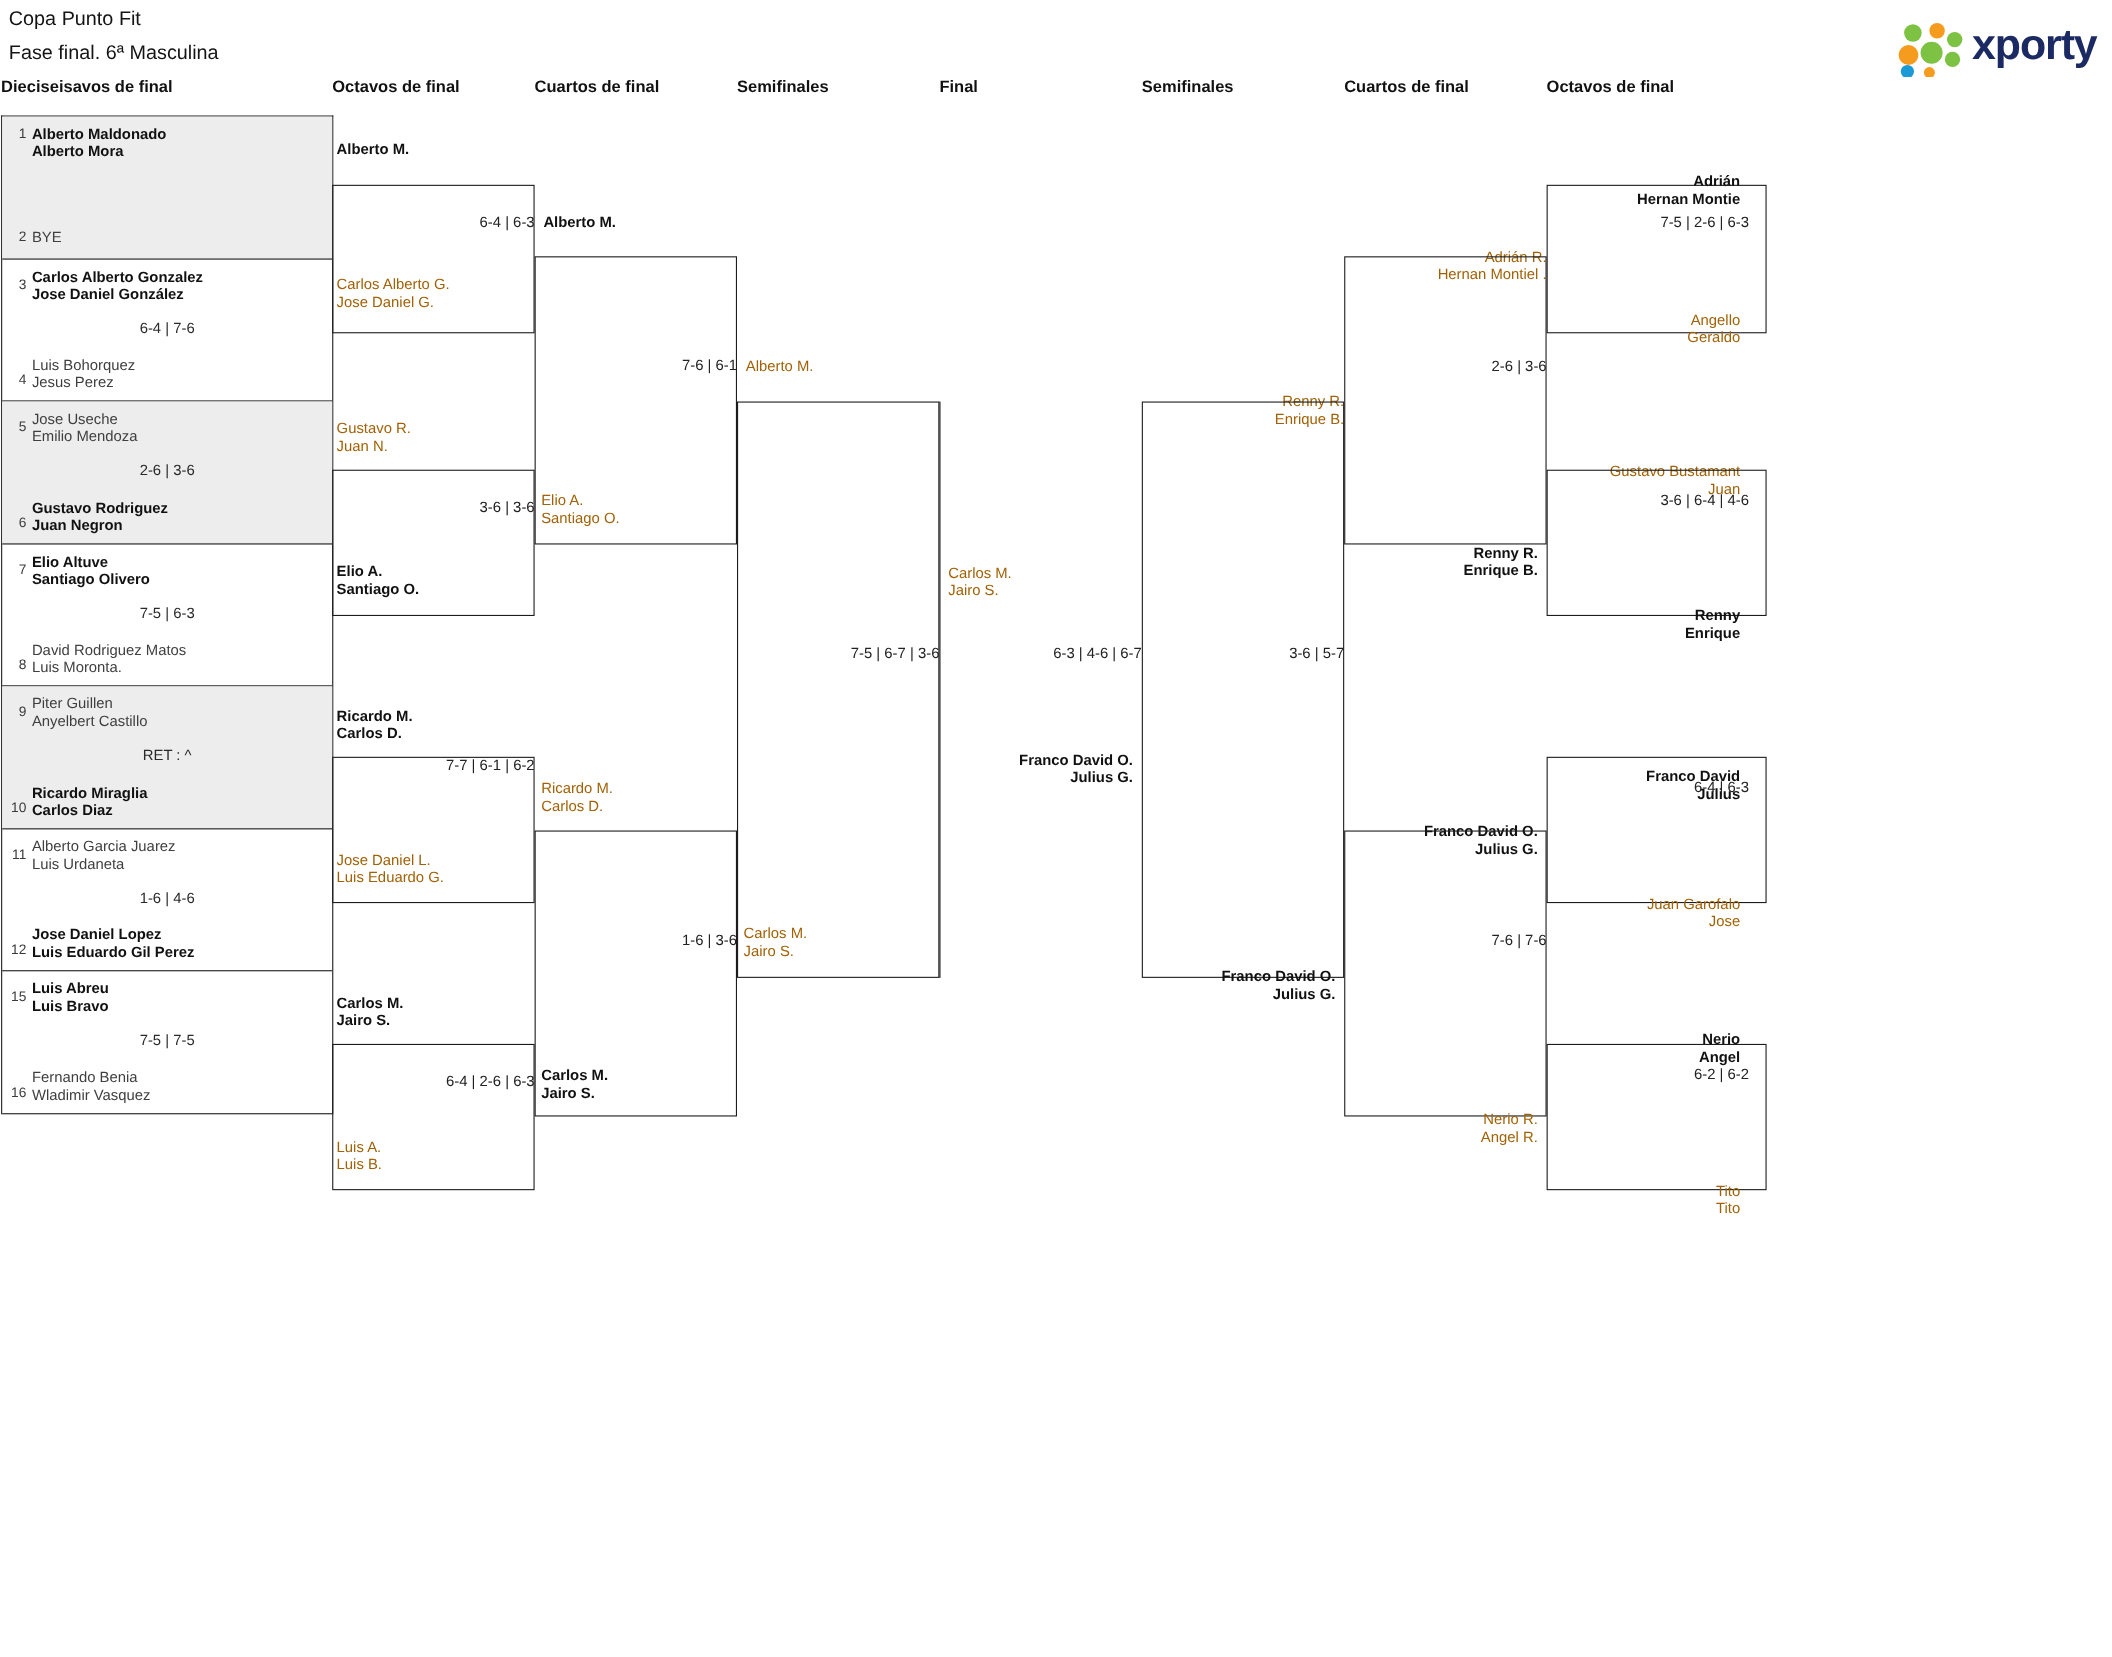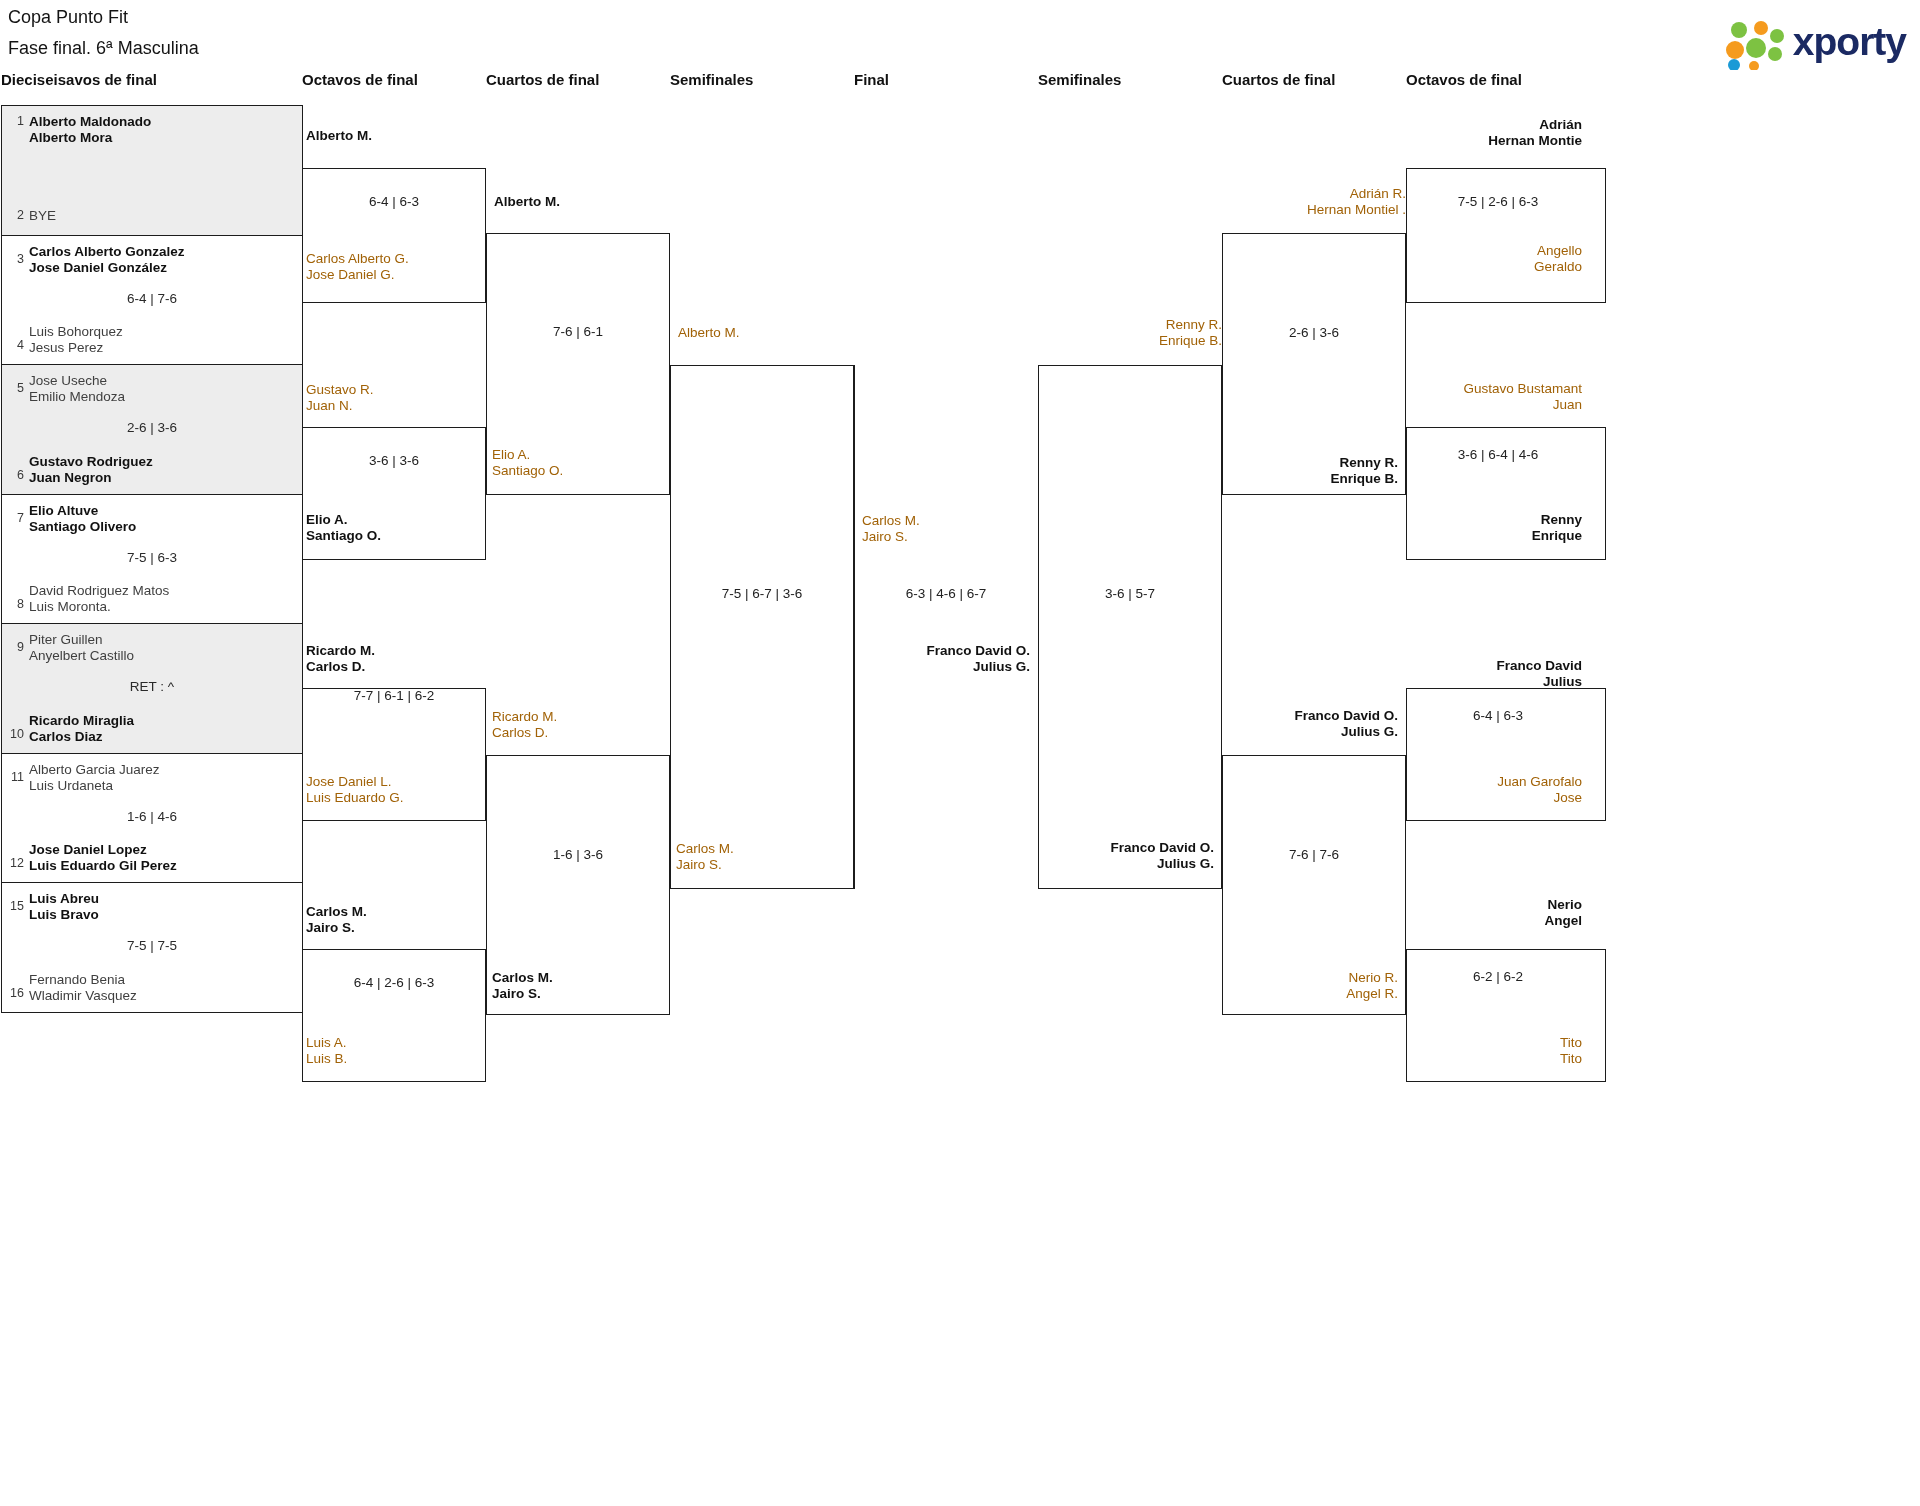"Adrián" .nm.r { margin-top: none -> 40px }
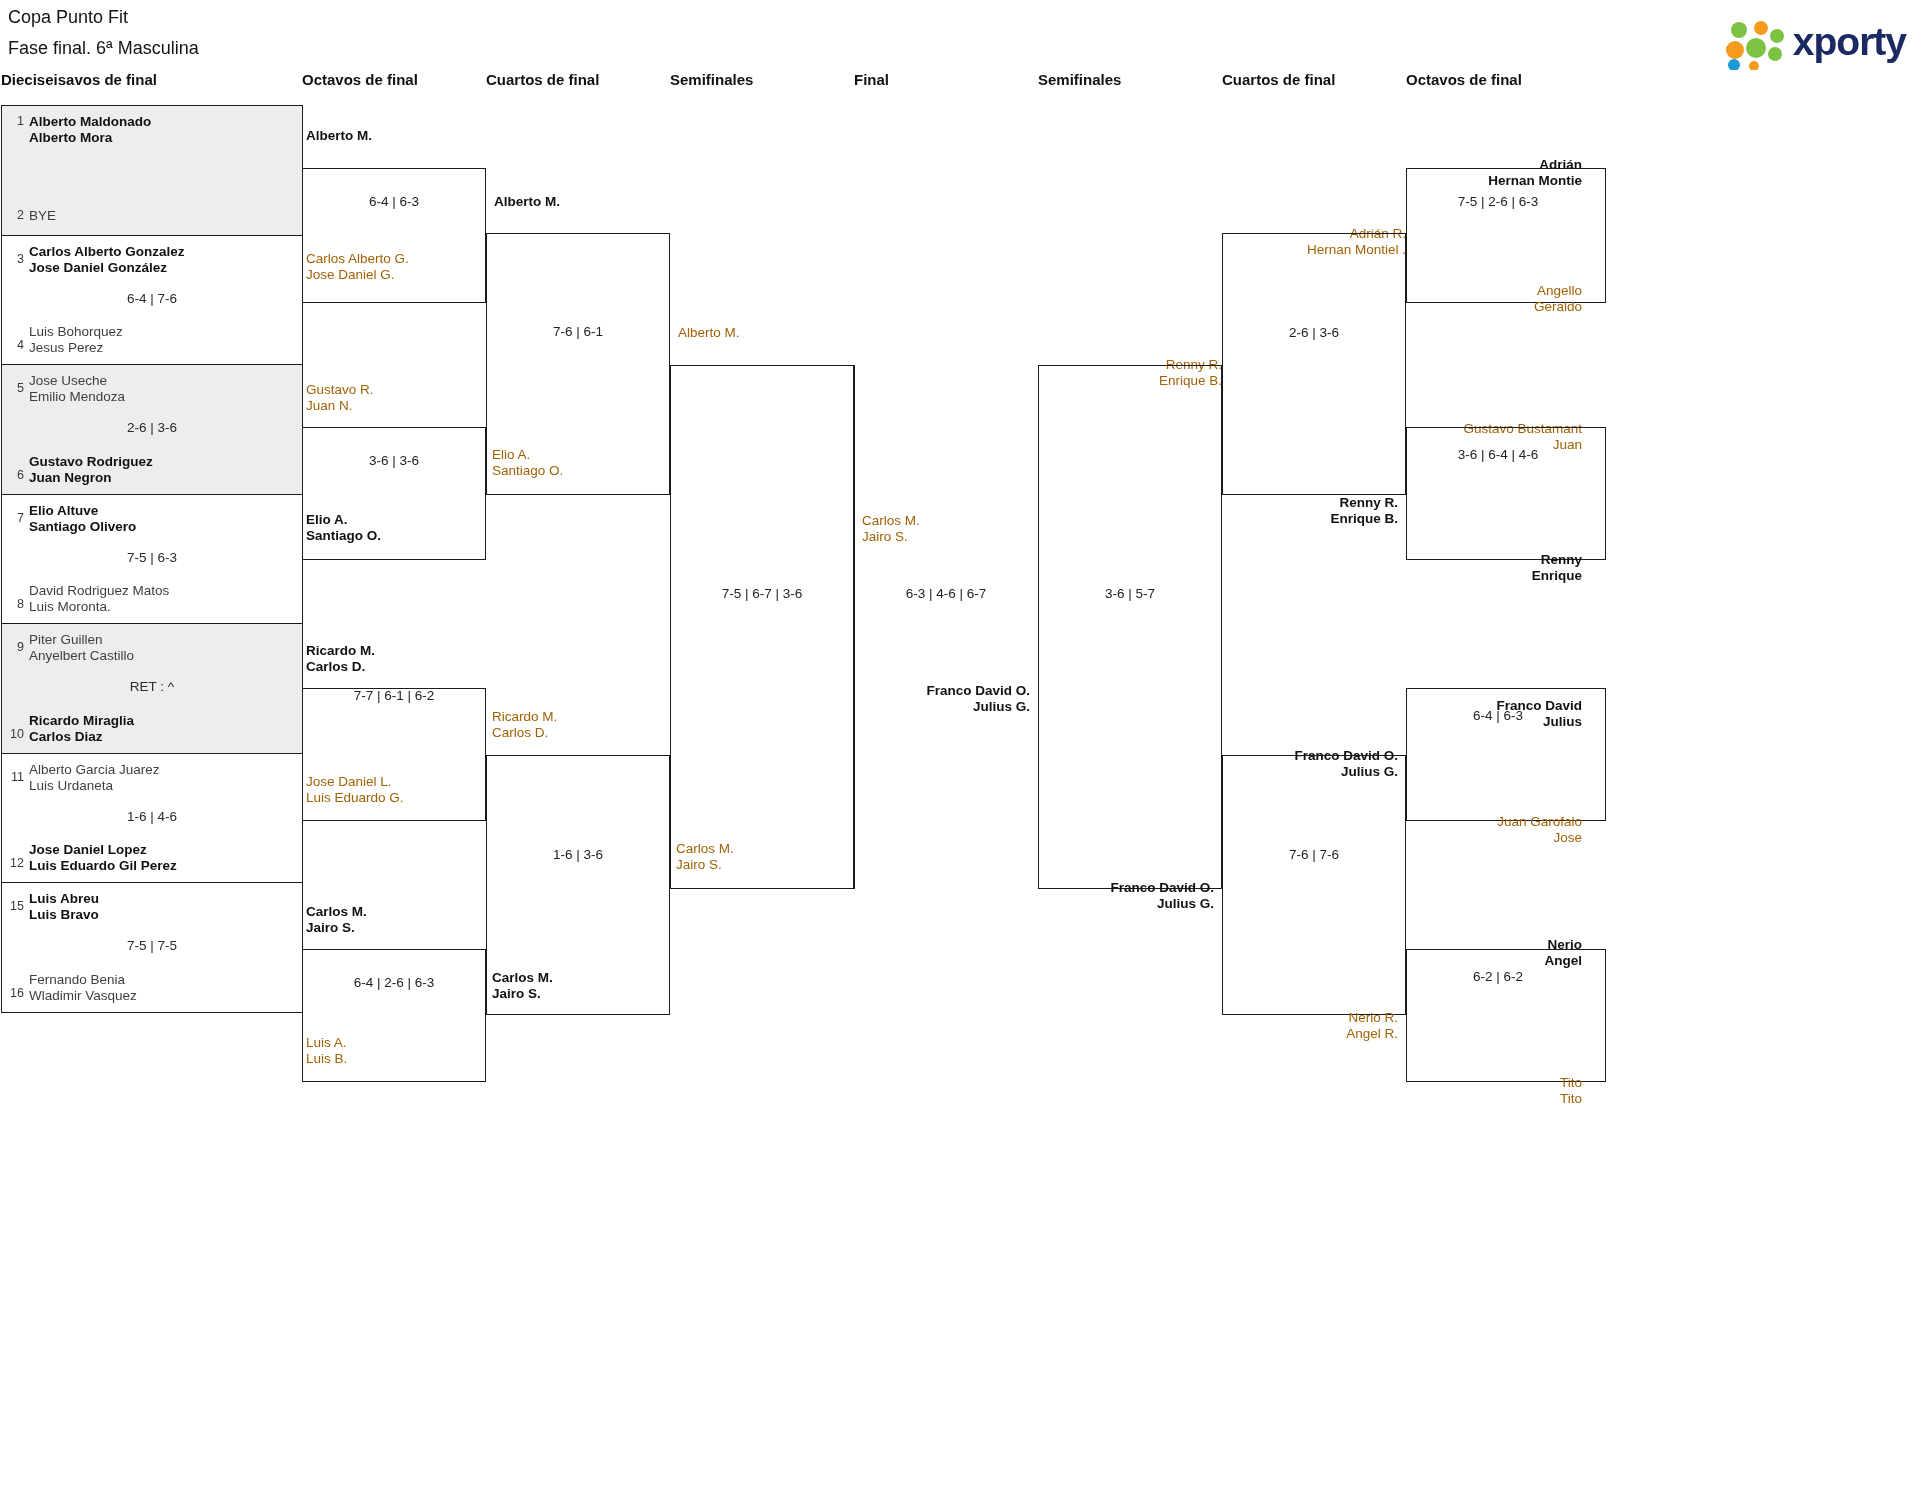"6-4 | 6-3" .score { text-align: center -> right }
